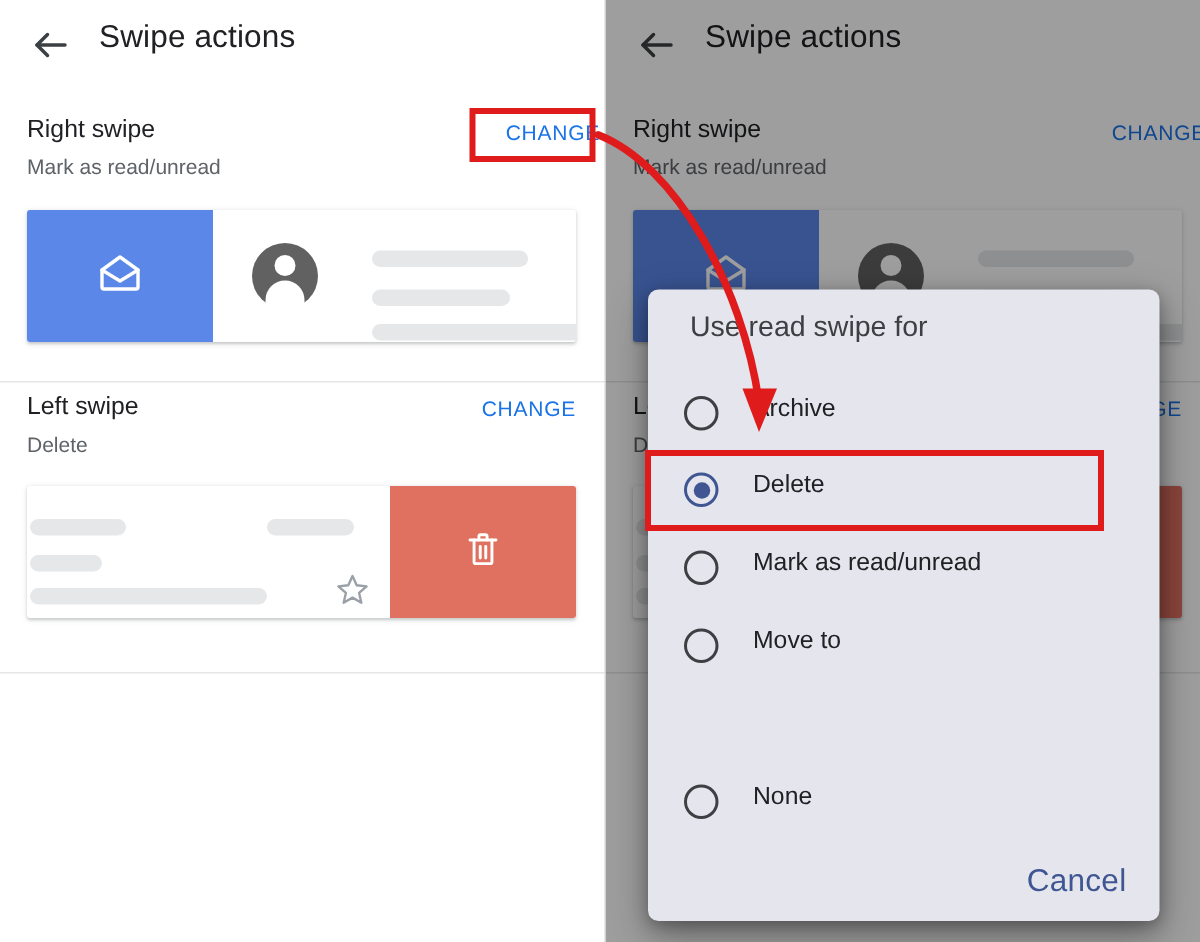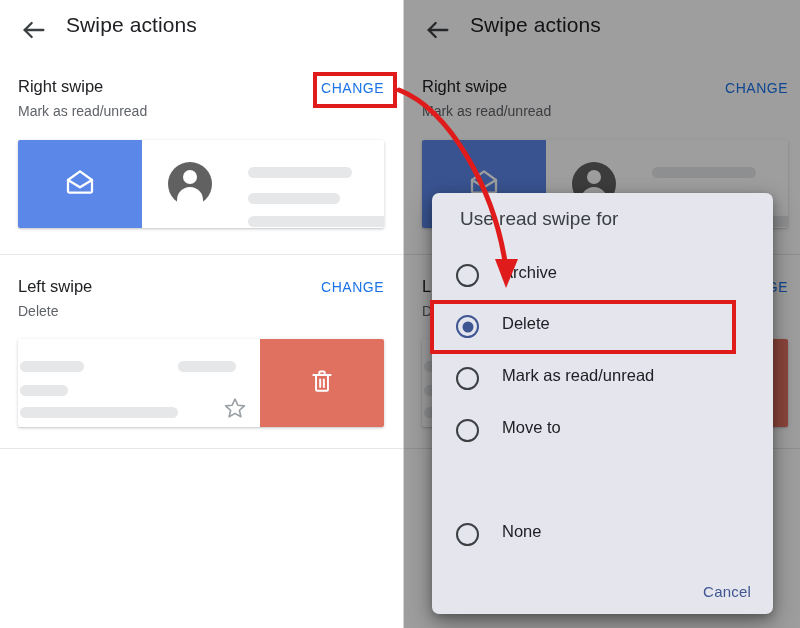"Right swipe" .sec-right { padding-left: none -> 16px }
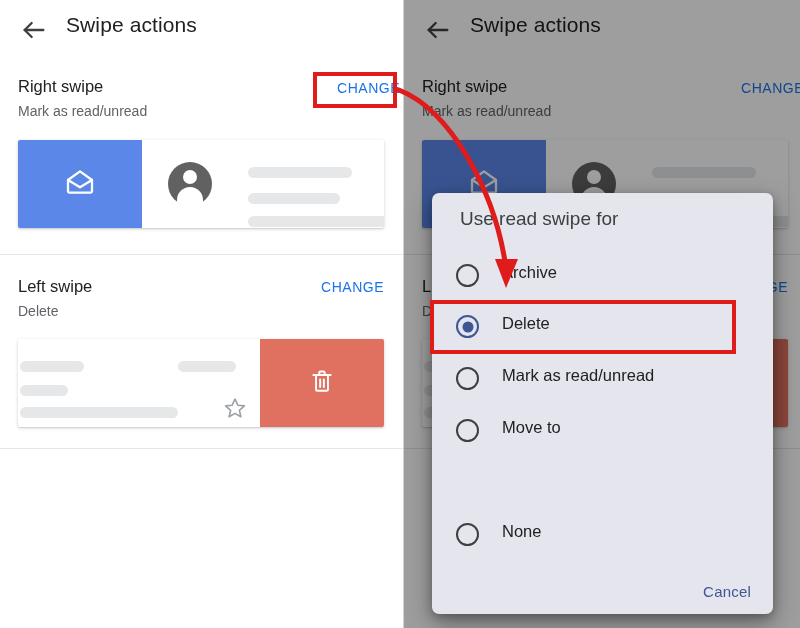"Left swipe" .sec-left { top: 255px -> 240px }
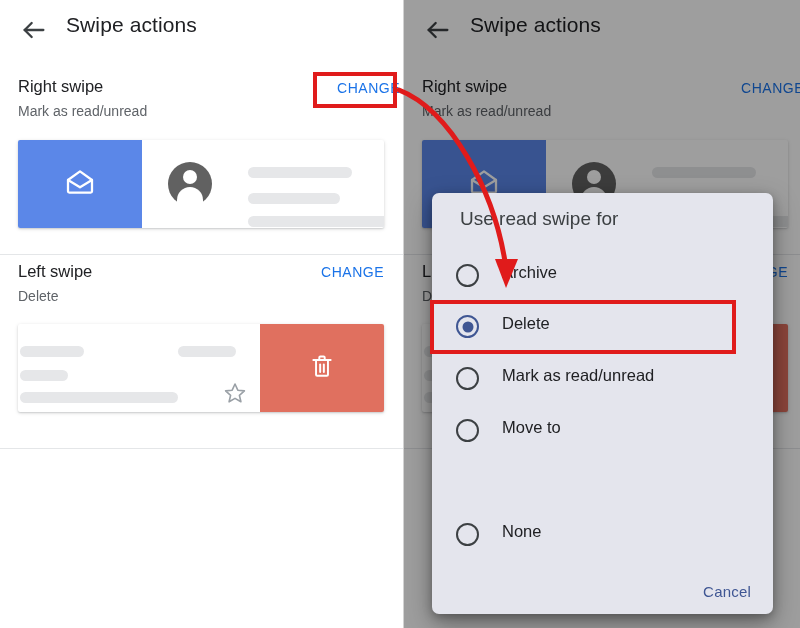"Cancel" .cancel-btn { font-size: 15px -> 21px }
